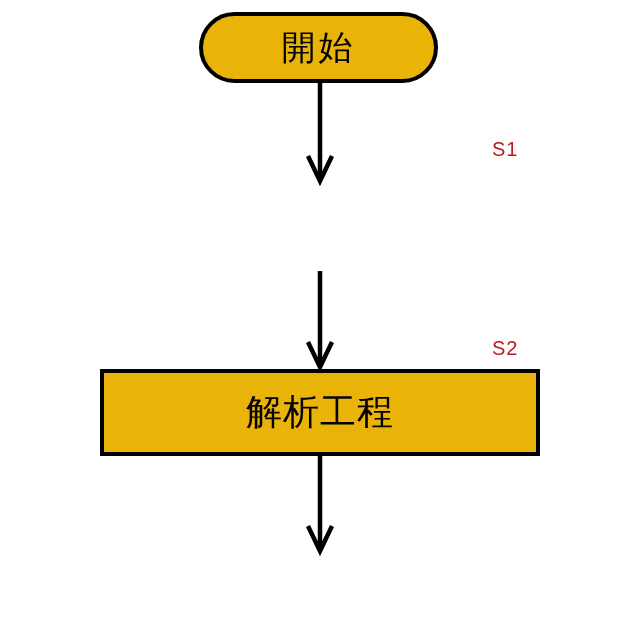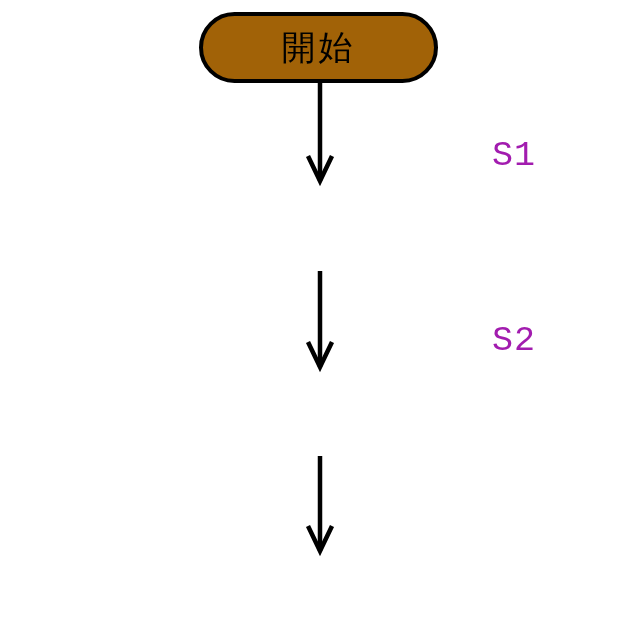"開始" .node { background: #a16207 -> #eab308 }
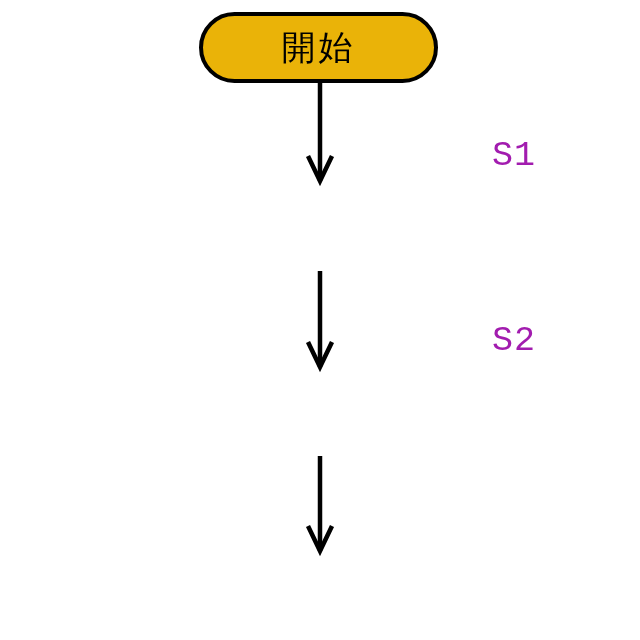"S1" .step-label { color: #a21caf -> #b91c1c; font-family: Liberation Mono, monospace -> none; font-size: 35px -> 20px }
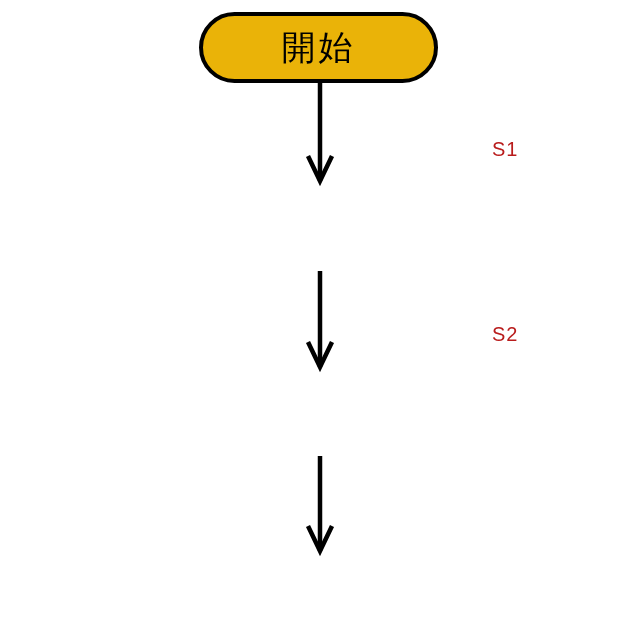"S2" #step-label-s2 { top: 324px -> 338px }
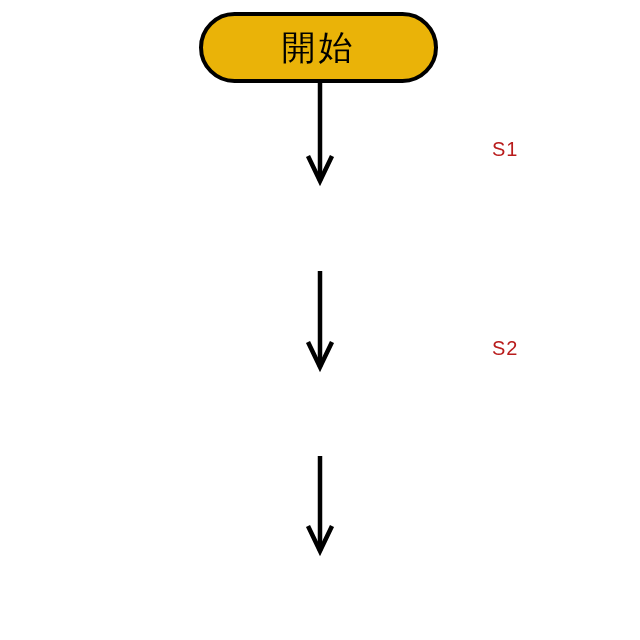"解析工程" div.node { html: none -> <div> <span>解析工程</span> </div> }
